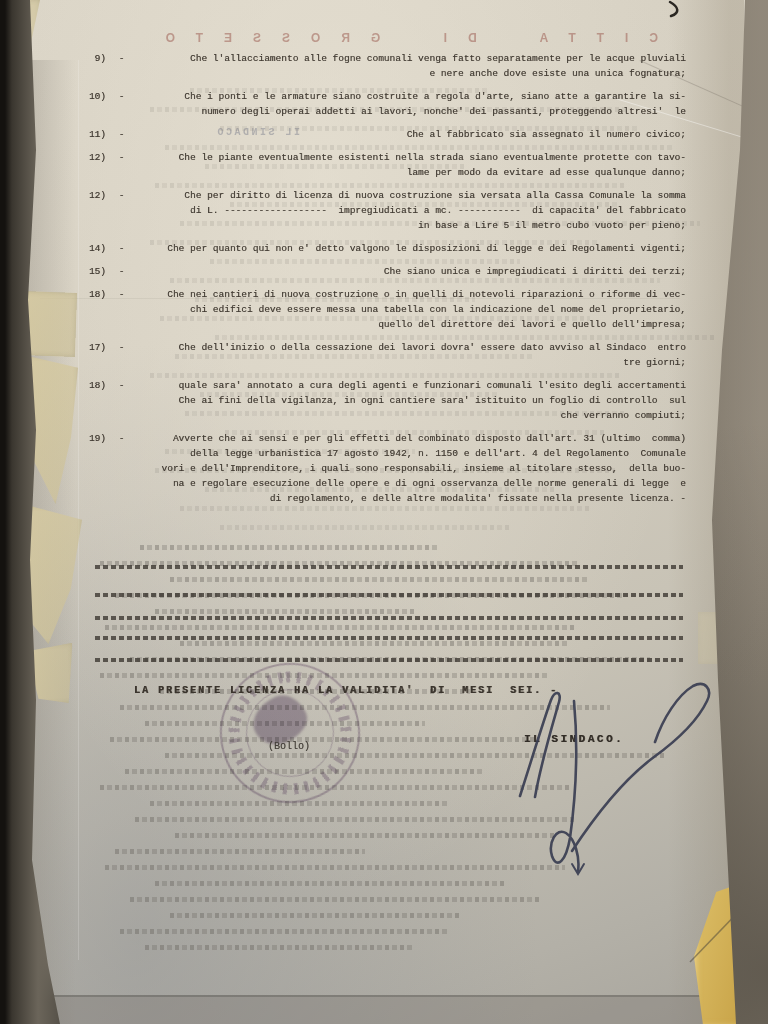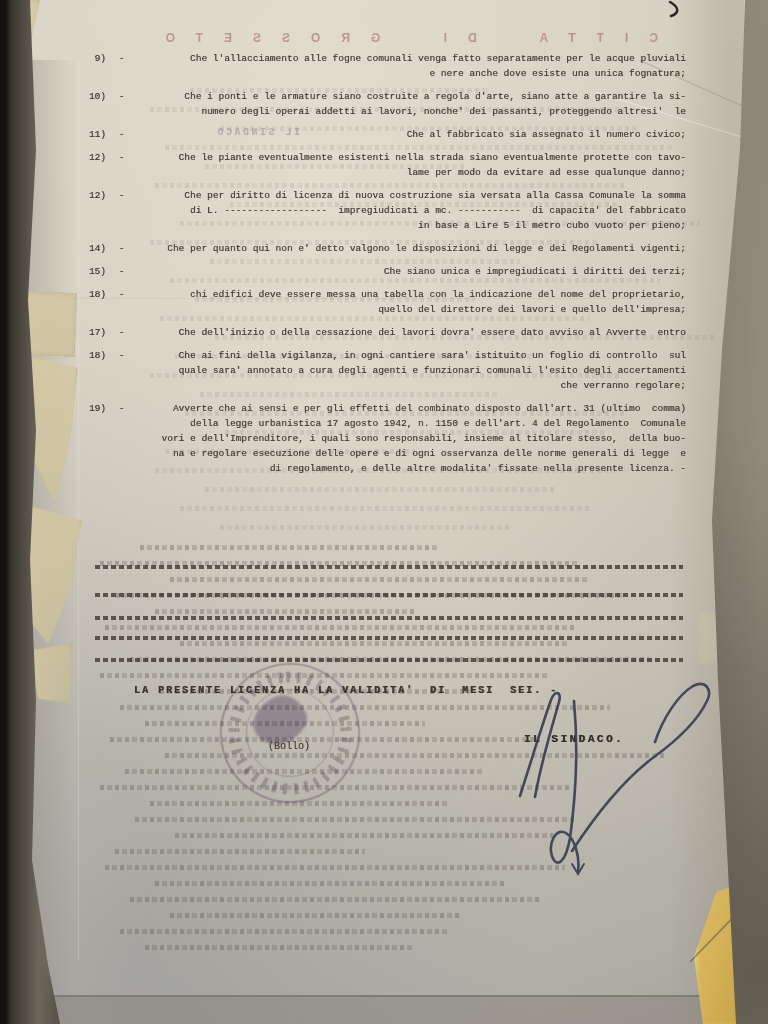"Che nei cantieri di nuova" div.line { html: none -> <div>Che nei cantieri di nuova costruzione o in quelli di notevoli riparazioni o riforme di vec-</div> }
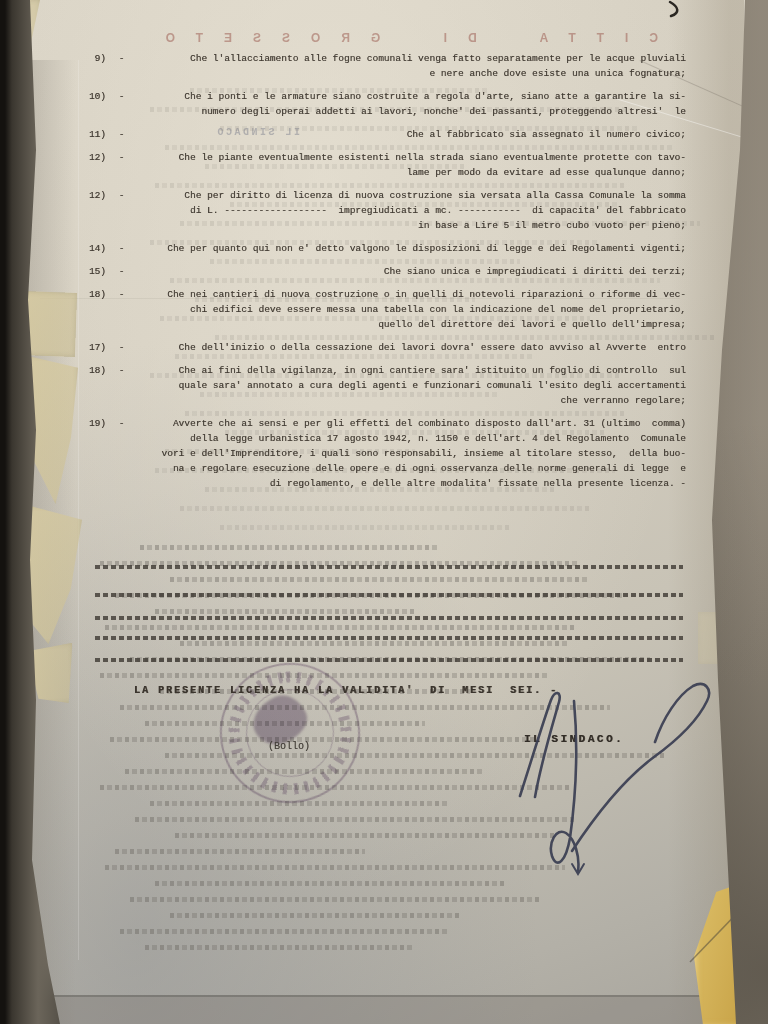"Che dell'inizio o della cessazione" div.line { text: Avverte -> Sindaco }
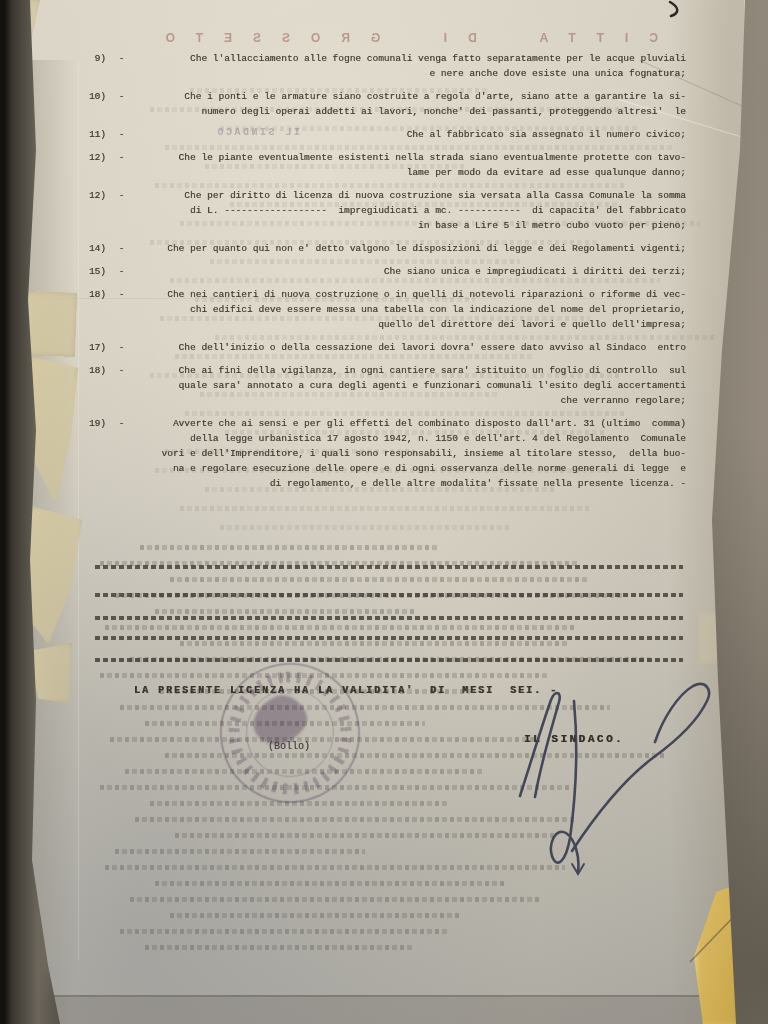"tre giorni;" div.line { html: none -> <div>tre giorni;</div> }
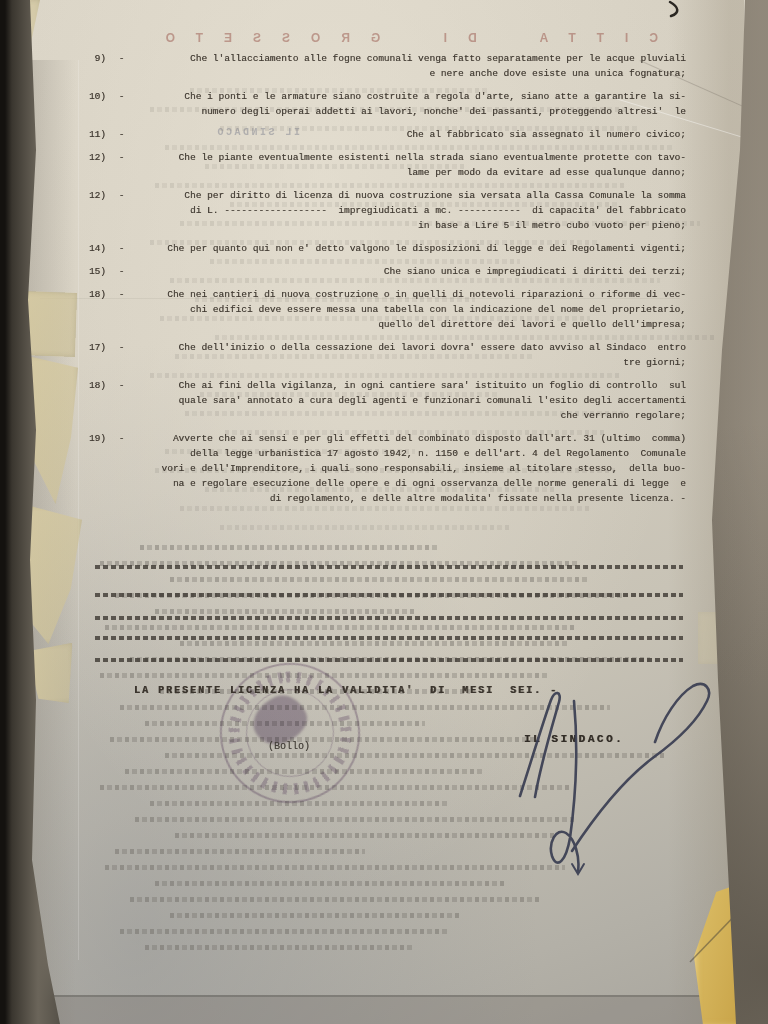"Che ai fini della vigilanza," div.line { order: before "quale sara' annotato a cura" -> after "quale sara' annotato a cura" }
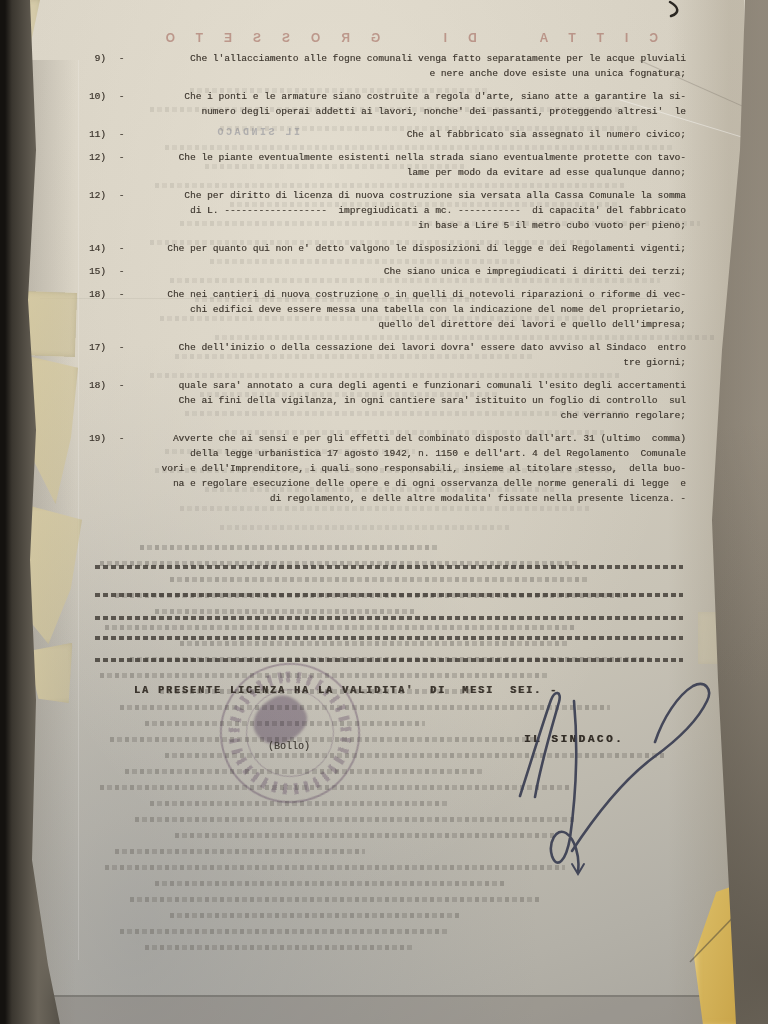"che verranno regolare;" div.line { text: regolare -> compiuti }
